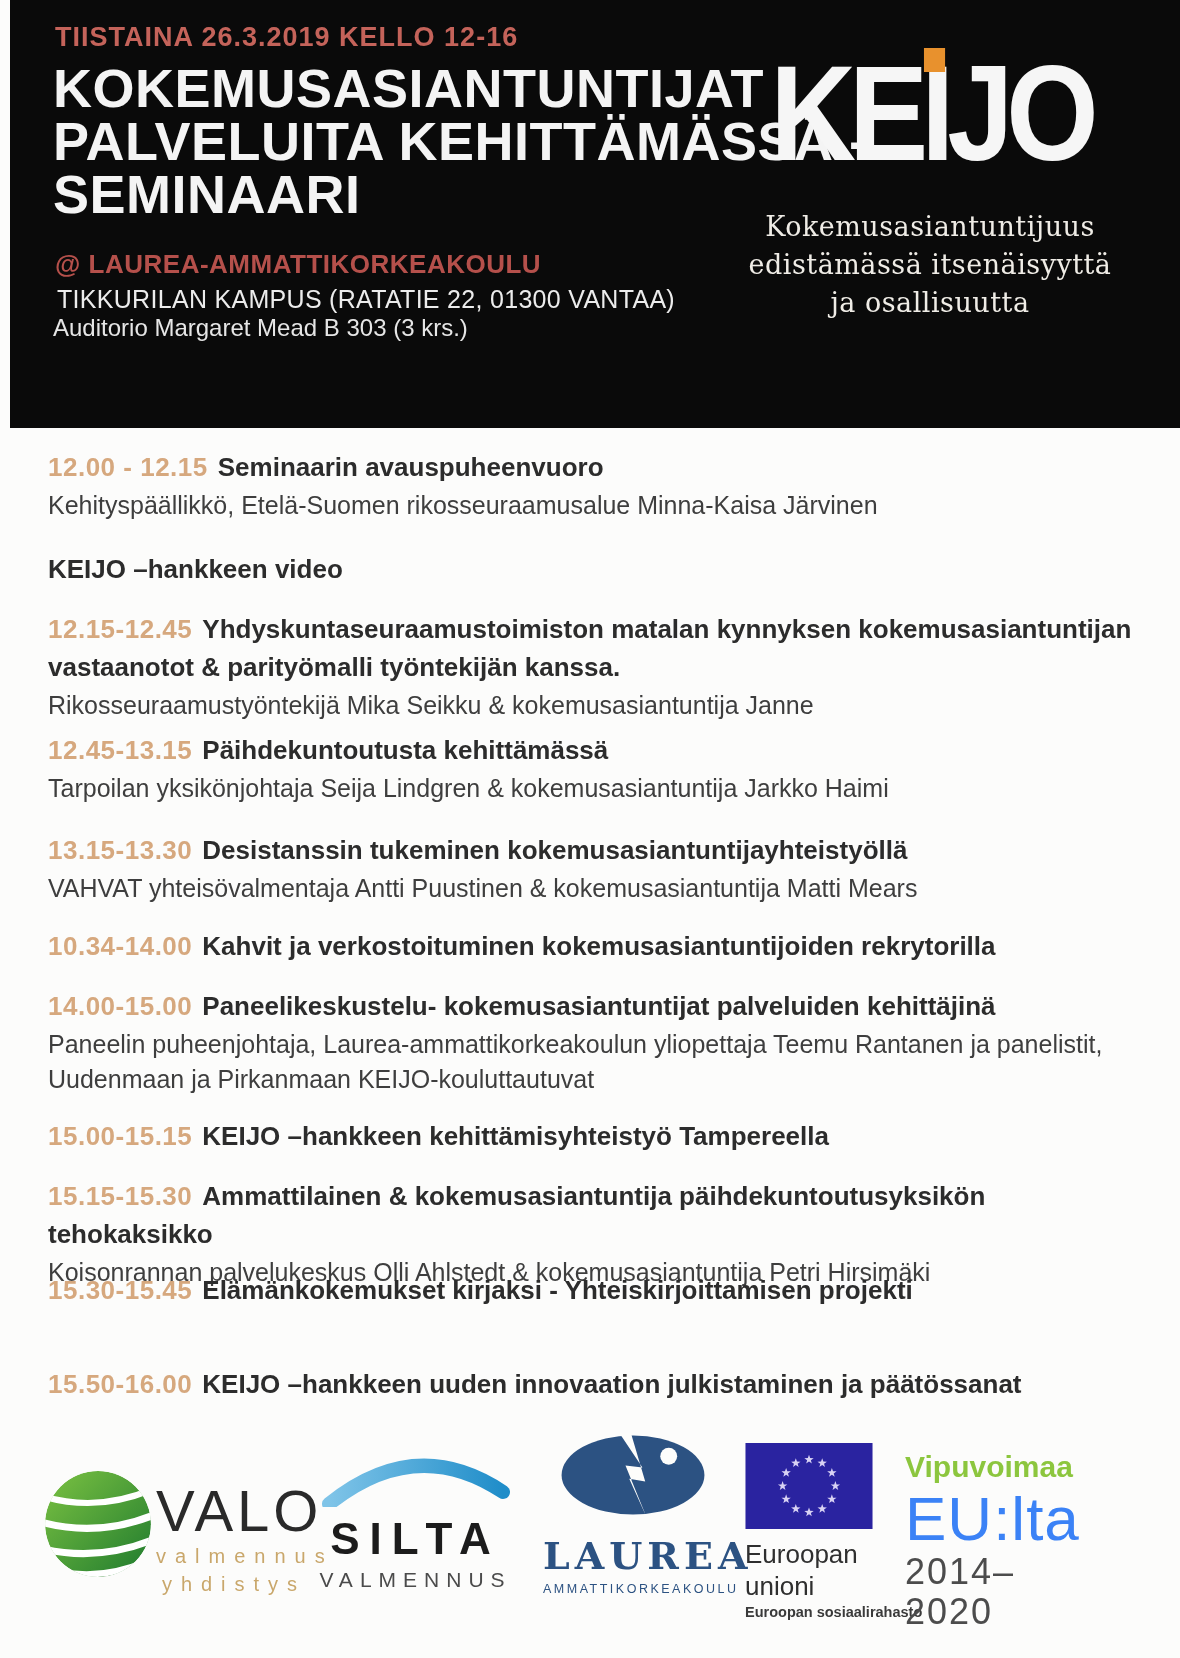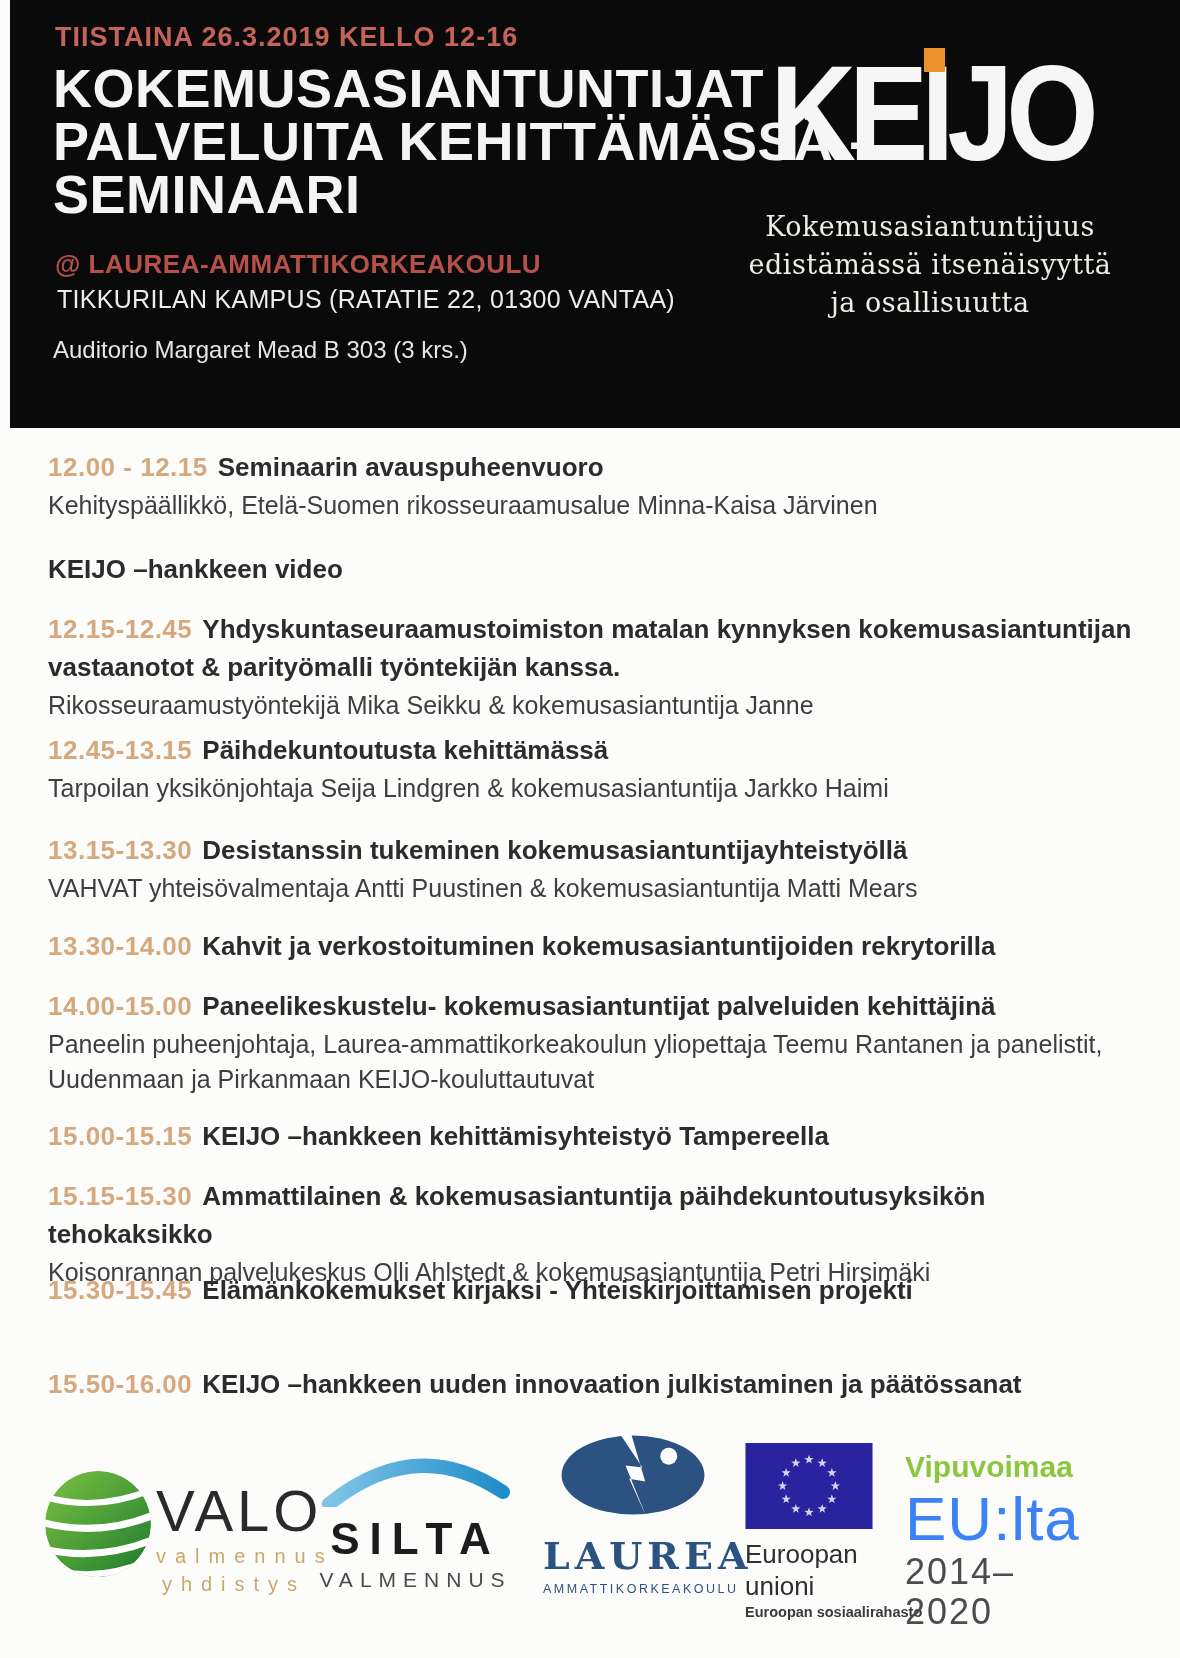"Auditorio Margaret Mead B 303" .venue-room { top: 336px -> 314px }
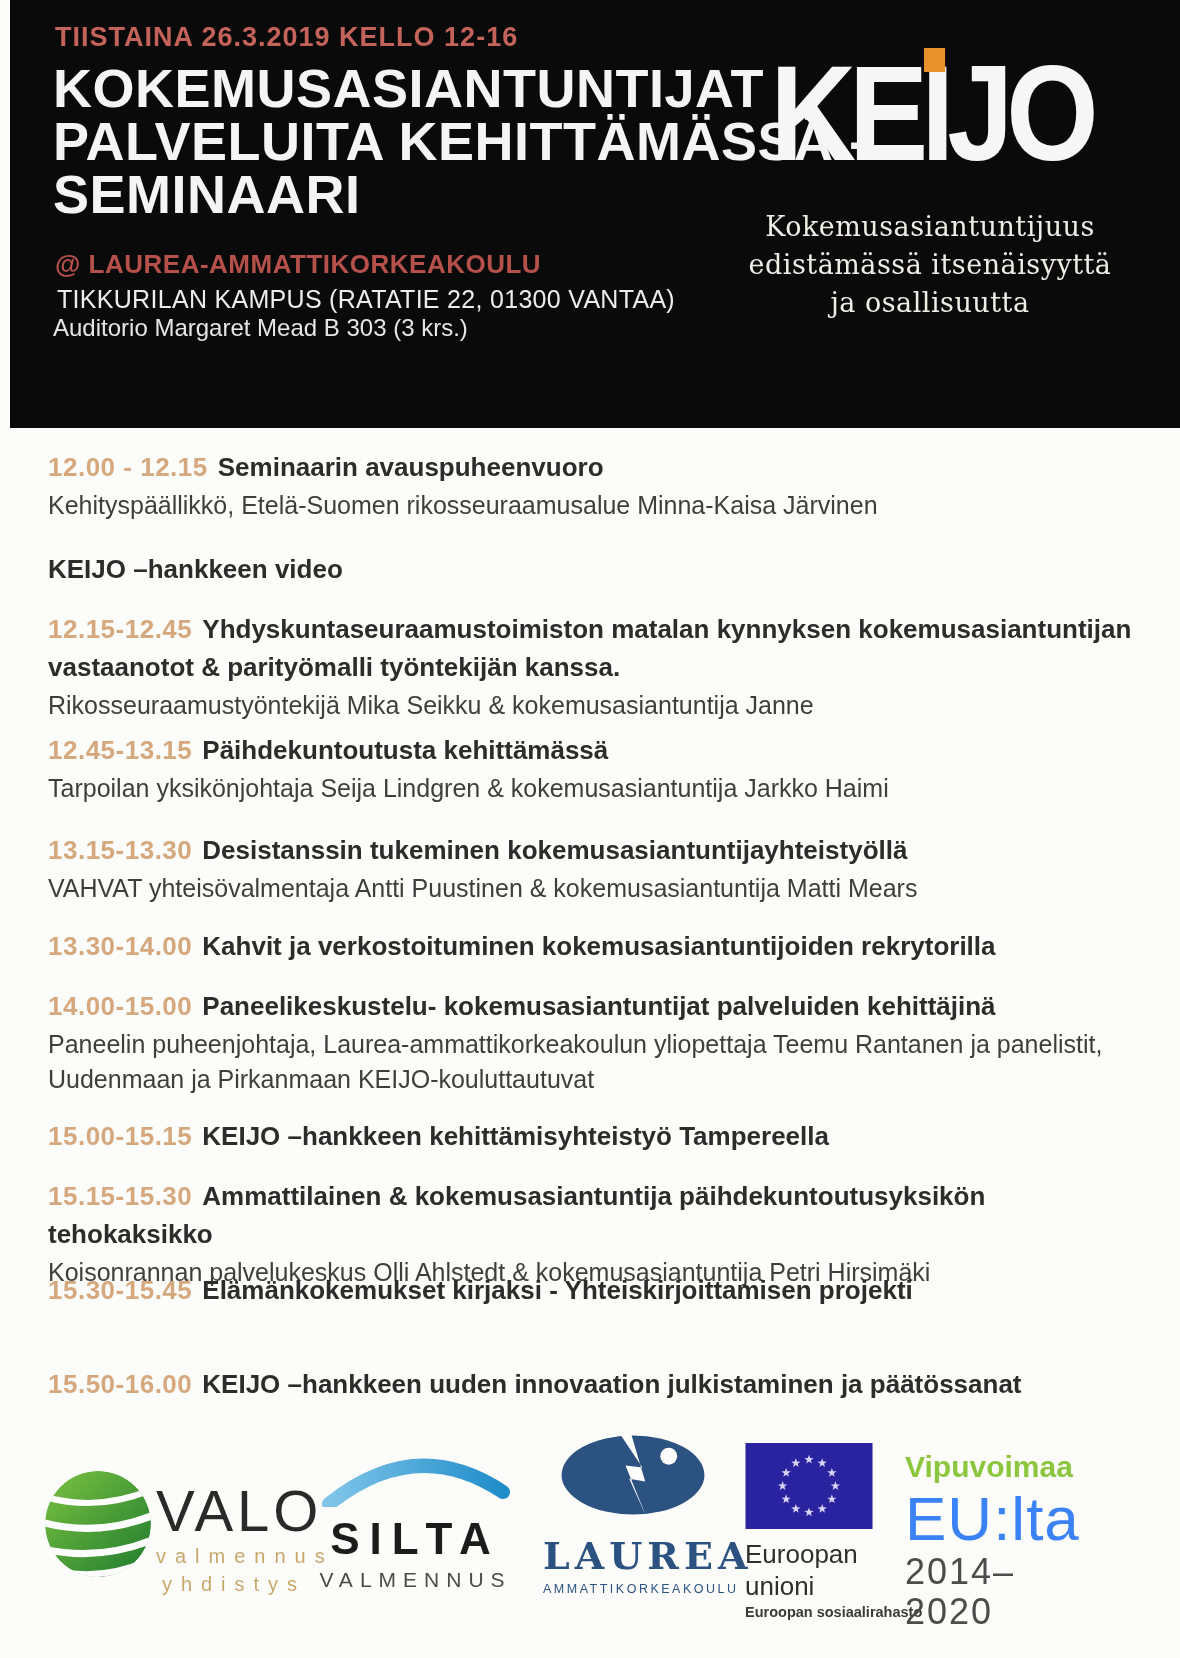"13.30-14.00" span.time { text: 13.30-14.00 -> 10.34-14.00 }
